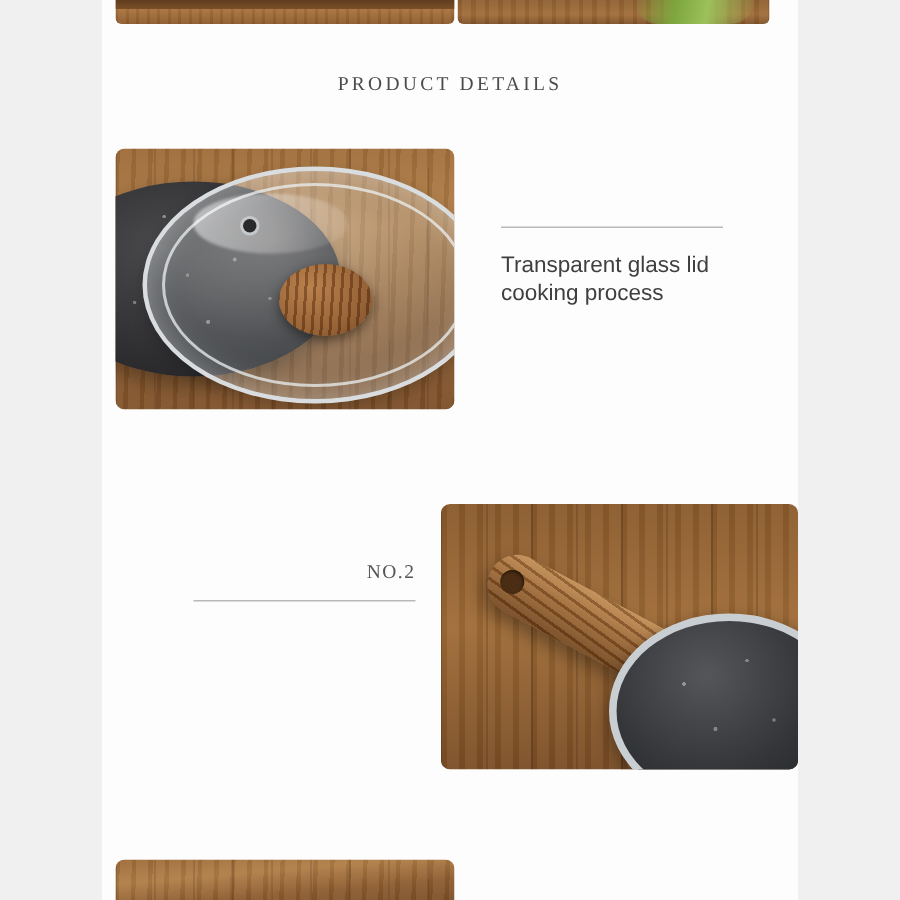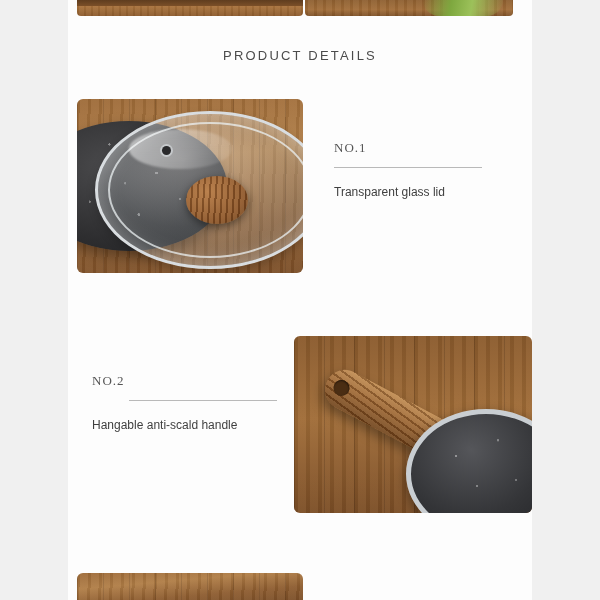"PRODUCT DETAILS" .heading { font-family: Liberation Sans, sans-serif -> Liberation Serif, serif }
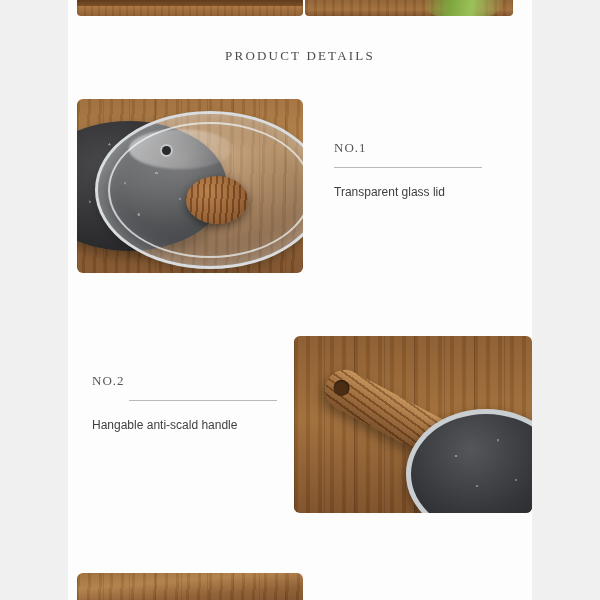"NO.1" div.block-no { html: <div>NO.1</div> -> none }
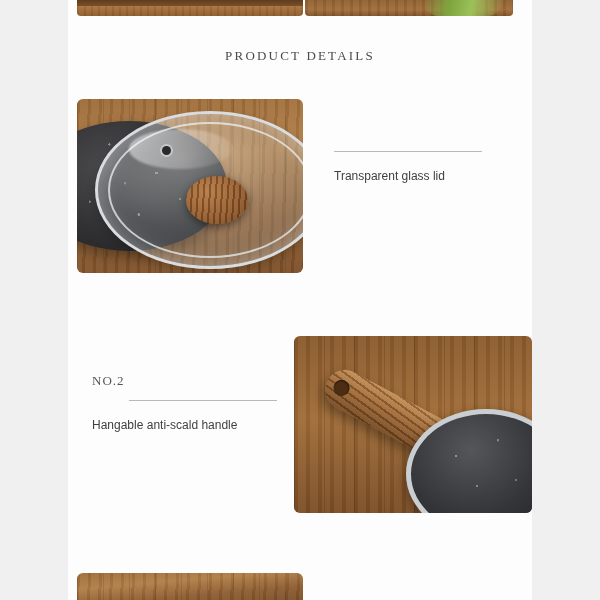"Transparent glass lid" .desc { font-size: 12px -> 15px }
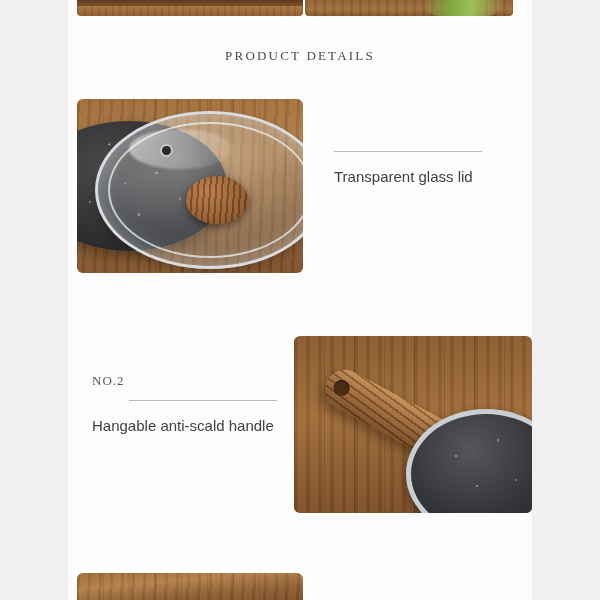"cooking process" div.desc { html: none -> <div>cooking process</div> }
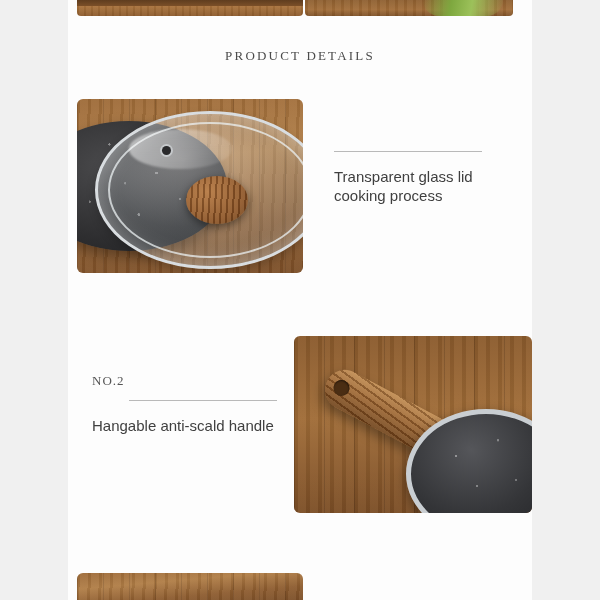"NO.2" .block-2 { text-align: left -> right }
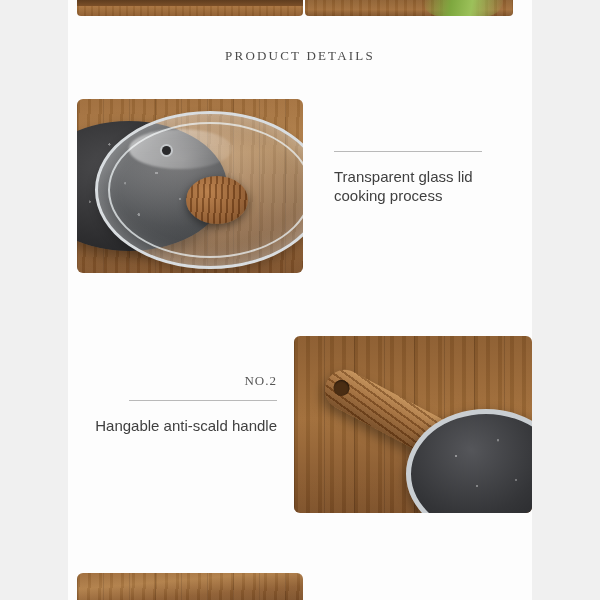"Hangable anti-scald handle" div.desc { html: <div>Hangable anti-scald handle</div> -> none }
